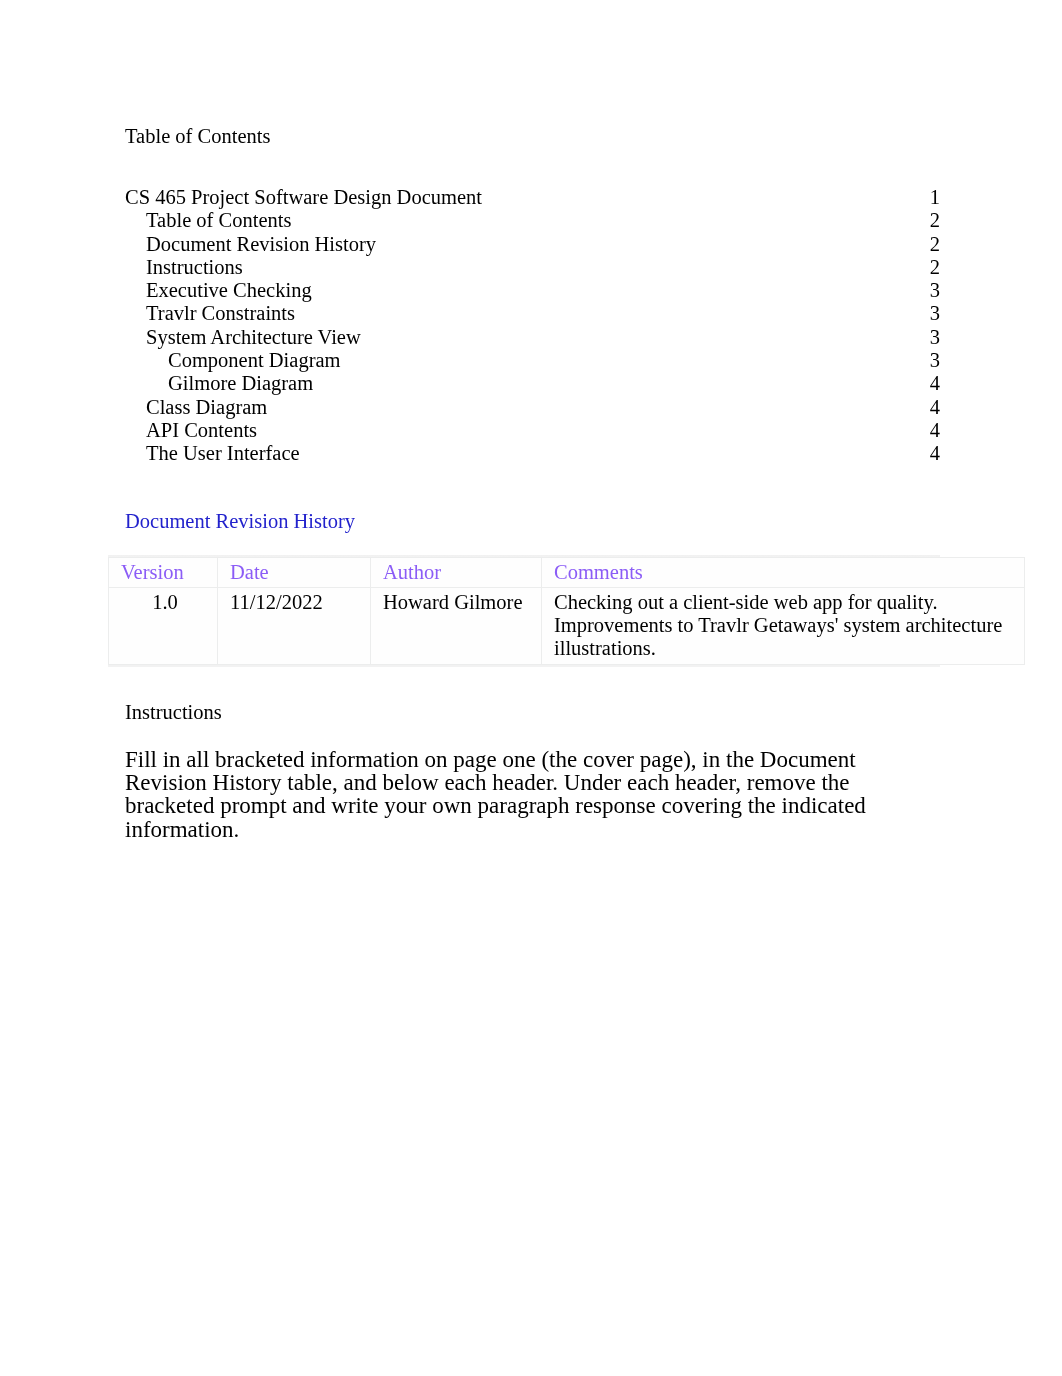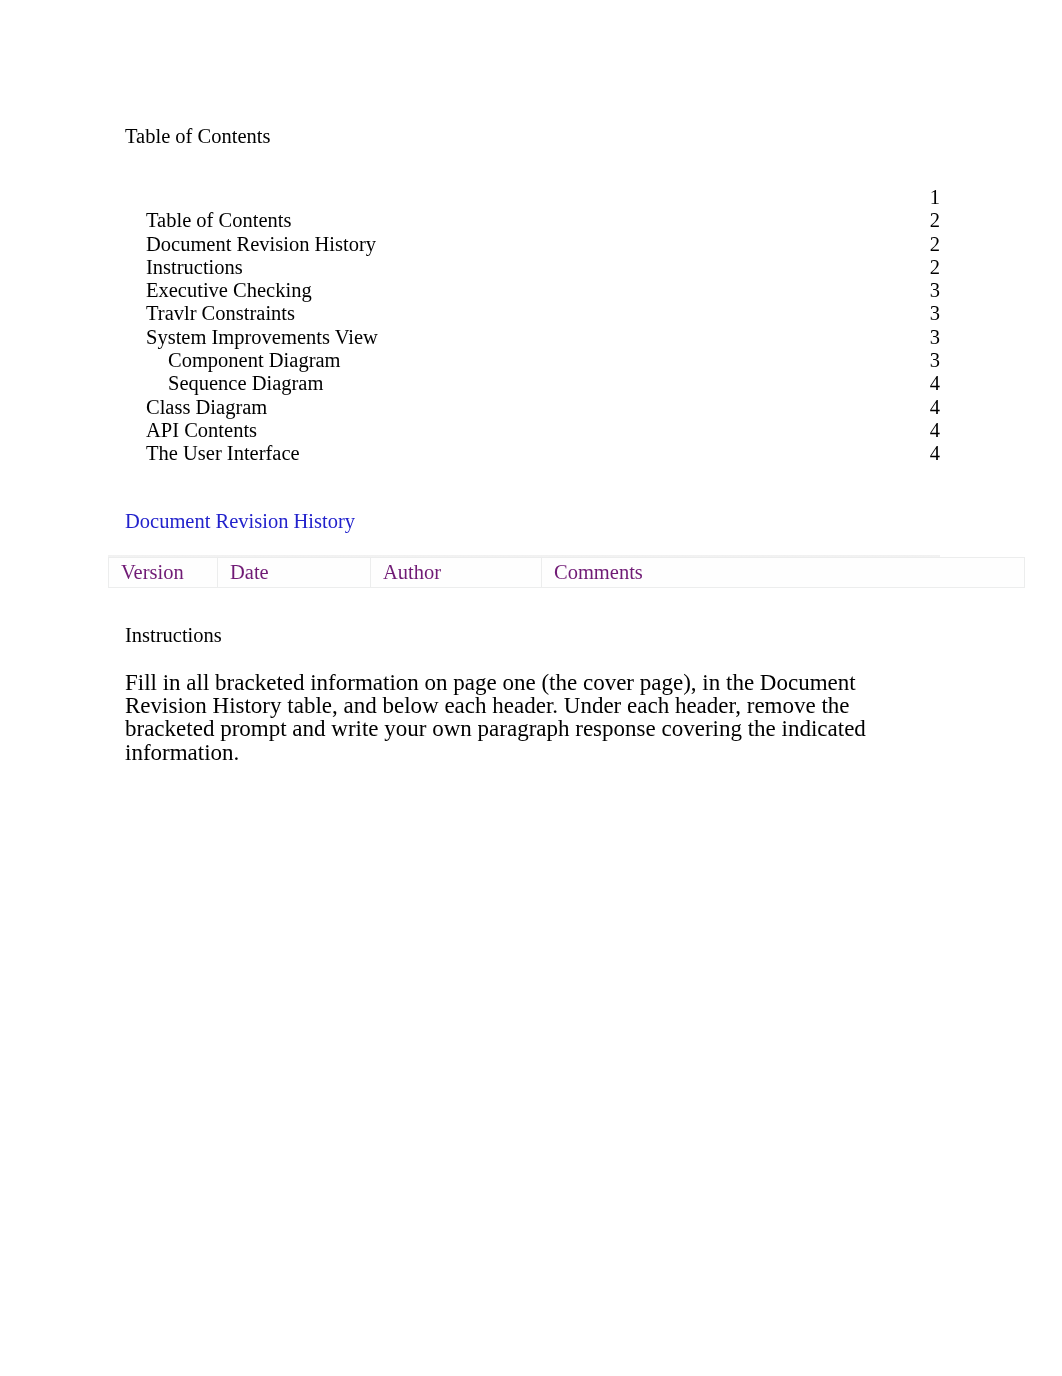"CS 465 Project Software Design" span.label { html: none -> <span>CS 465 Project Software Design Document</span> }
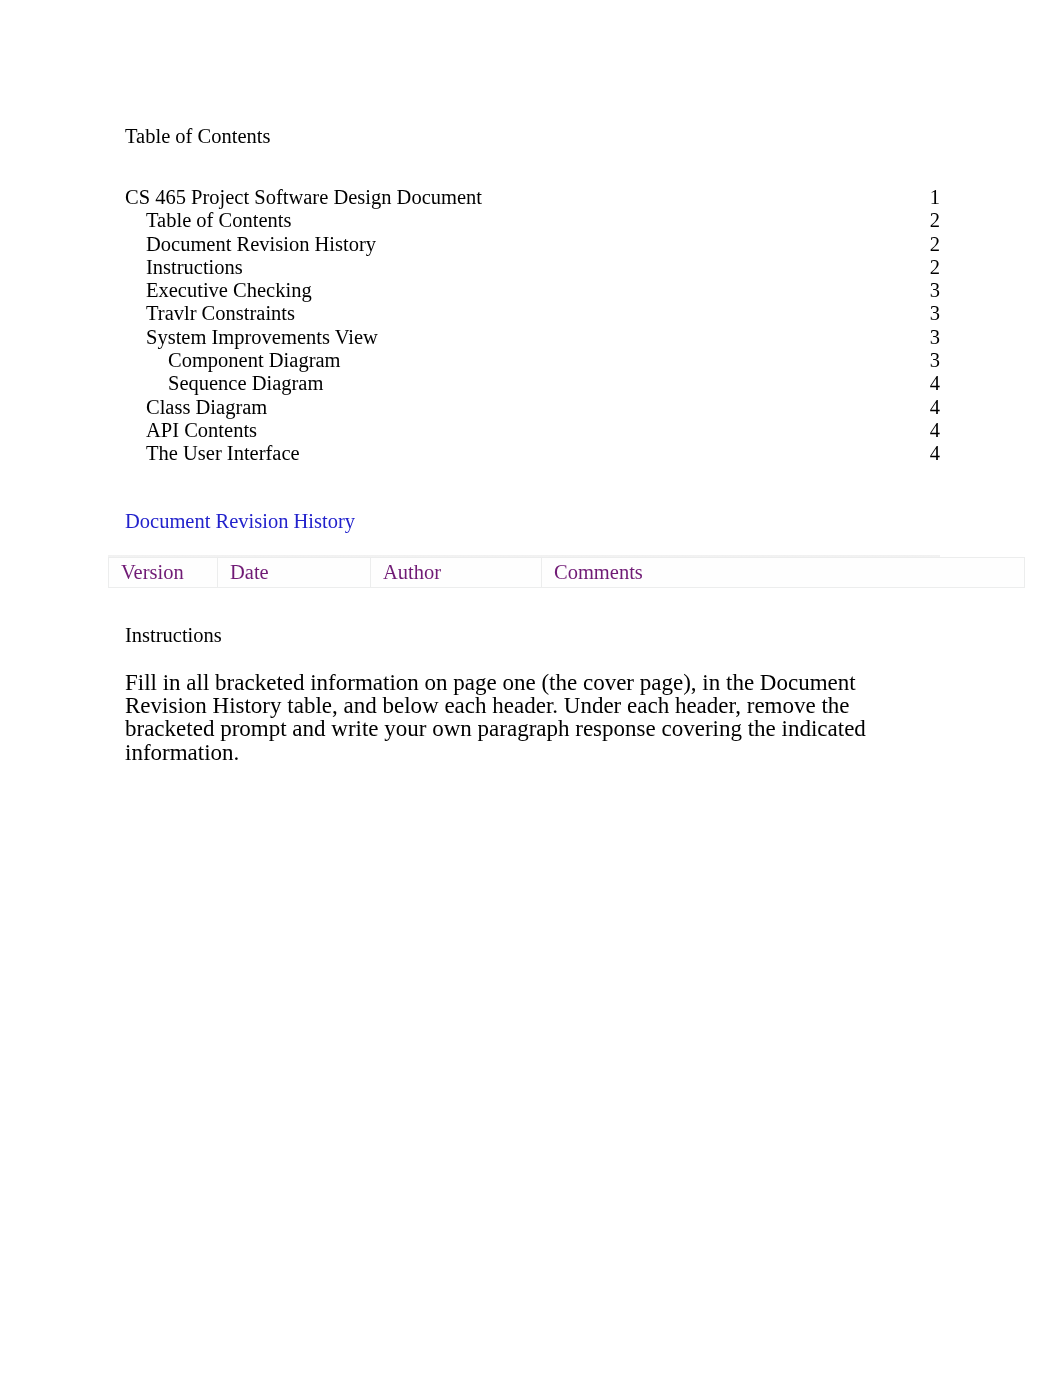"System Improvements View" span.label { text: Improvements -> Architecture }
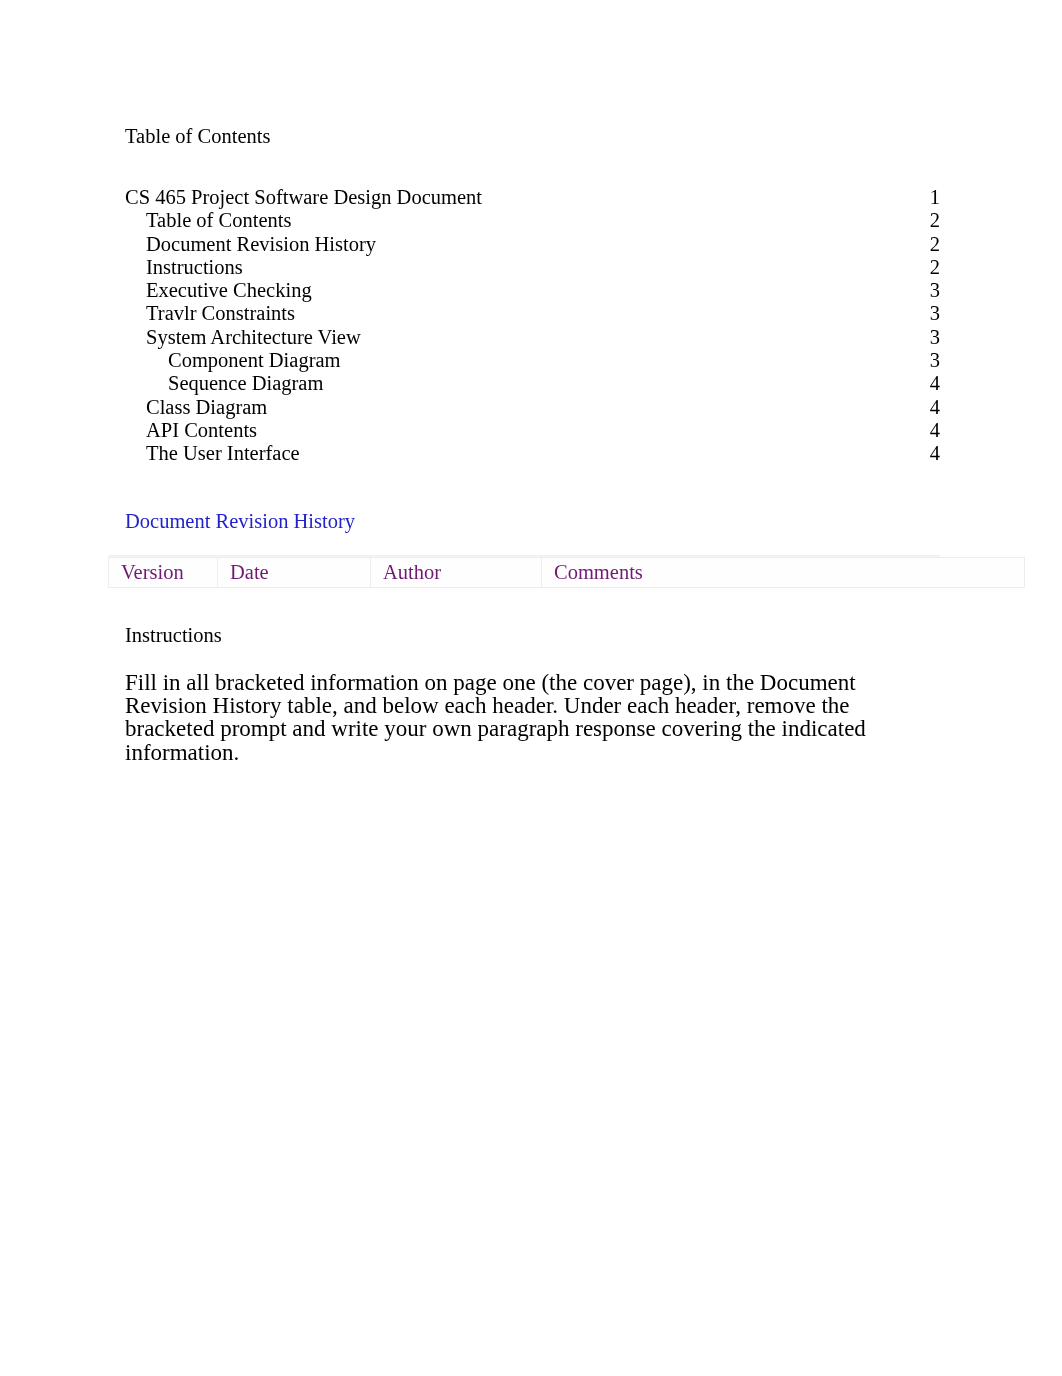"Sequence Diagram" span.label { text: Sequence -> Gilmore }
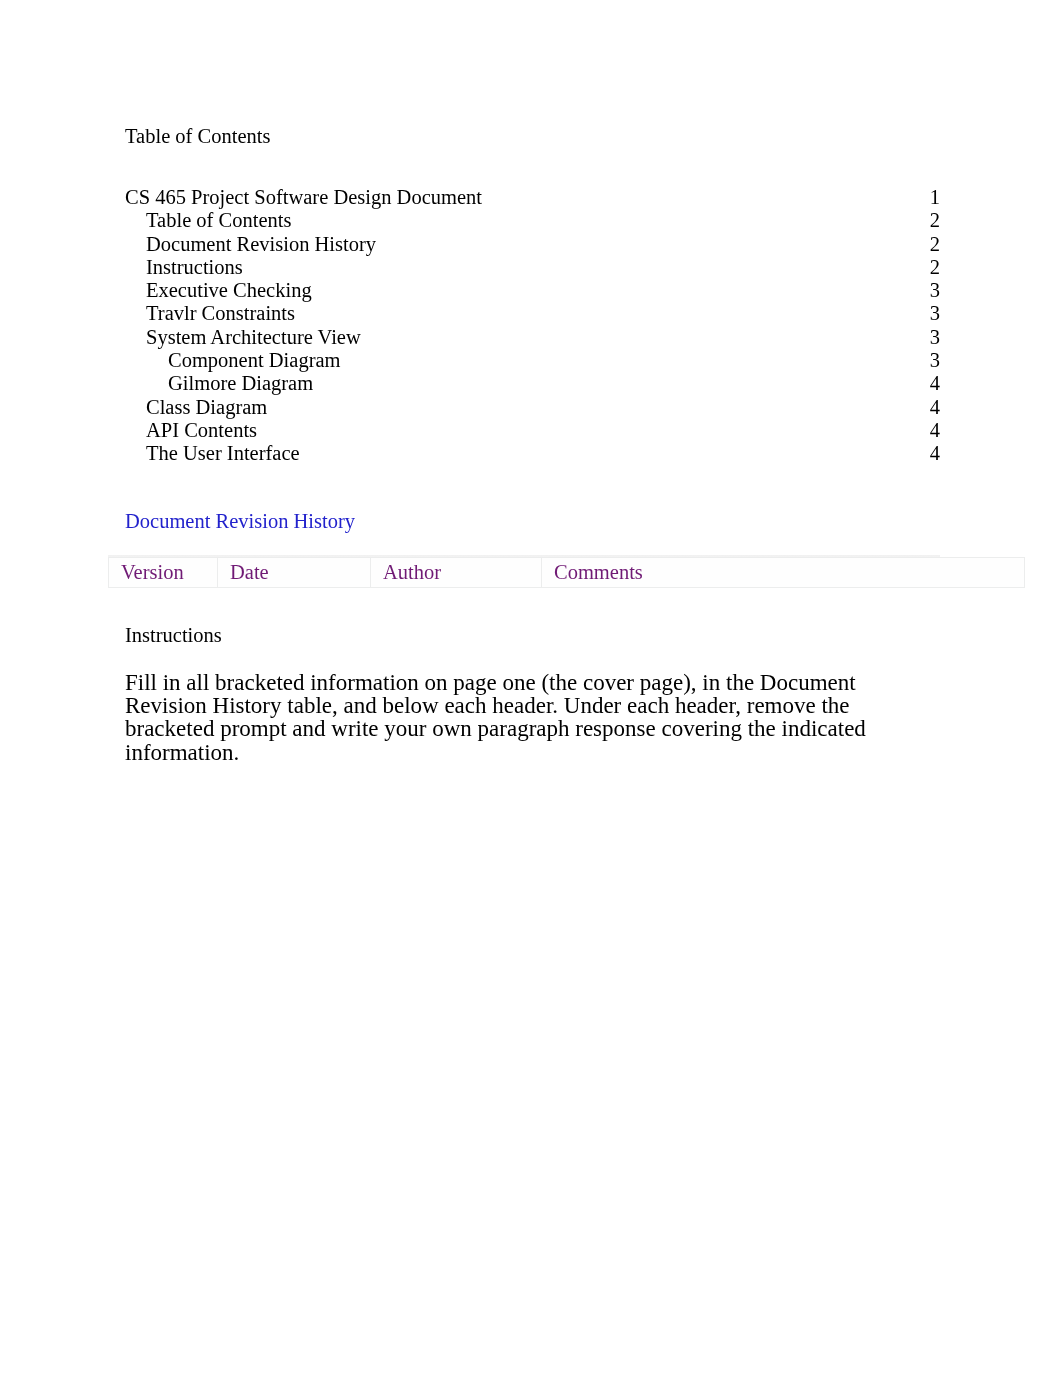"Version" .hdr td { color: #701a75 -> #8b5cf6 }
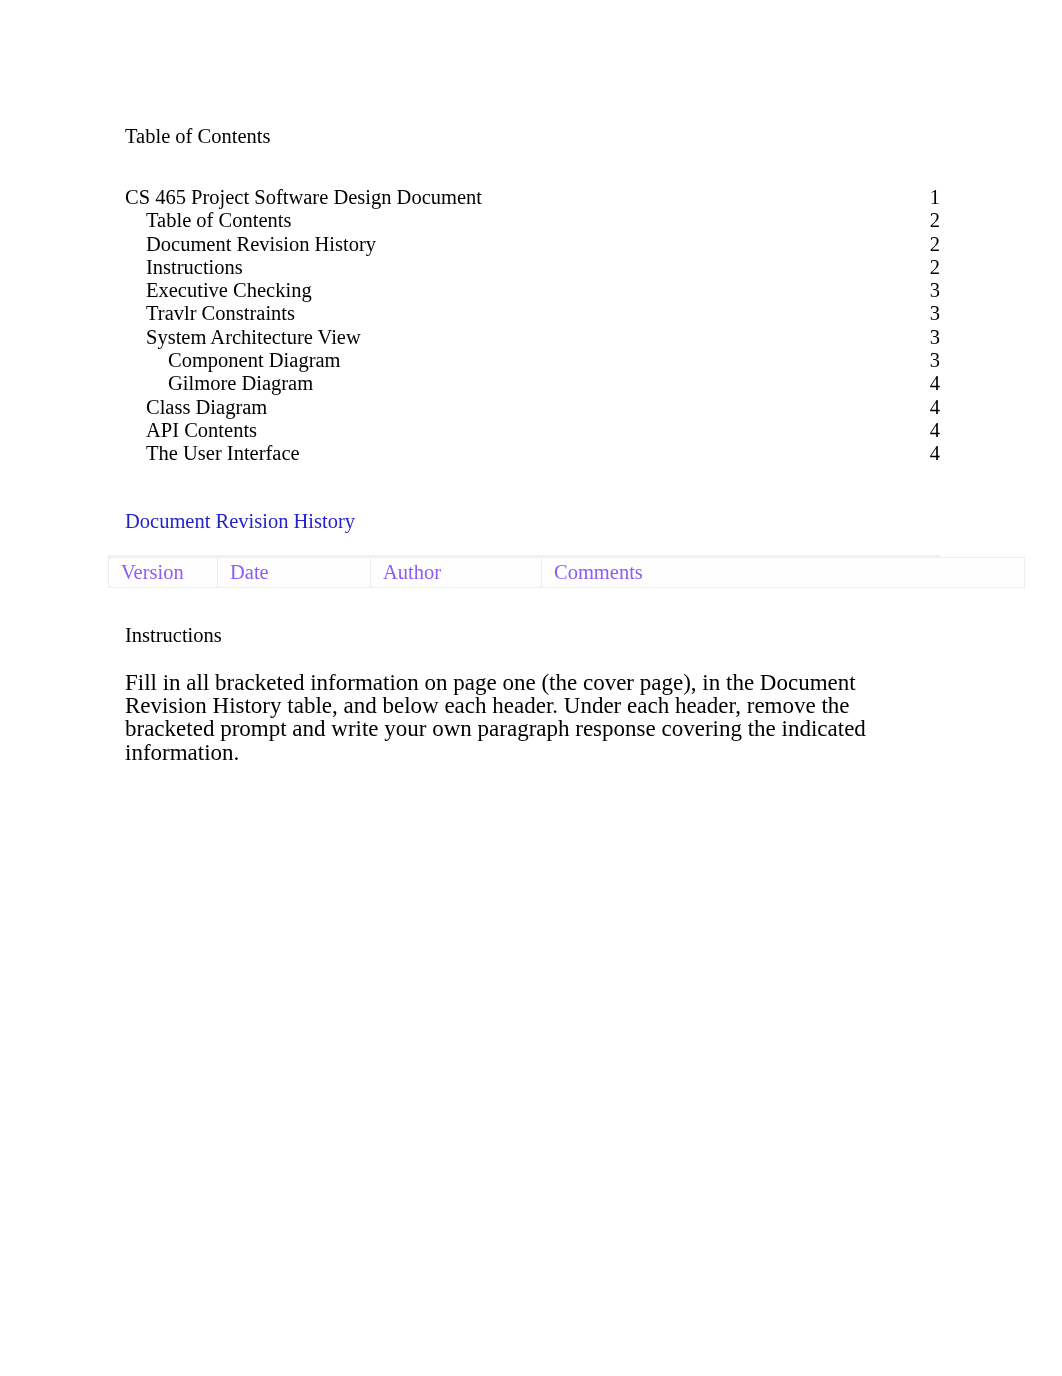"1.0" tr.row-body { html: none -> <tr> <td>1.0</td> <td>11/12/2022</td> <td>Howard Gilmore</td> <td>Checking out a client-side web app for quality. Improvements to Travlr Getaways' system architecture illustrations.</td> </tr> }
